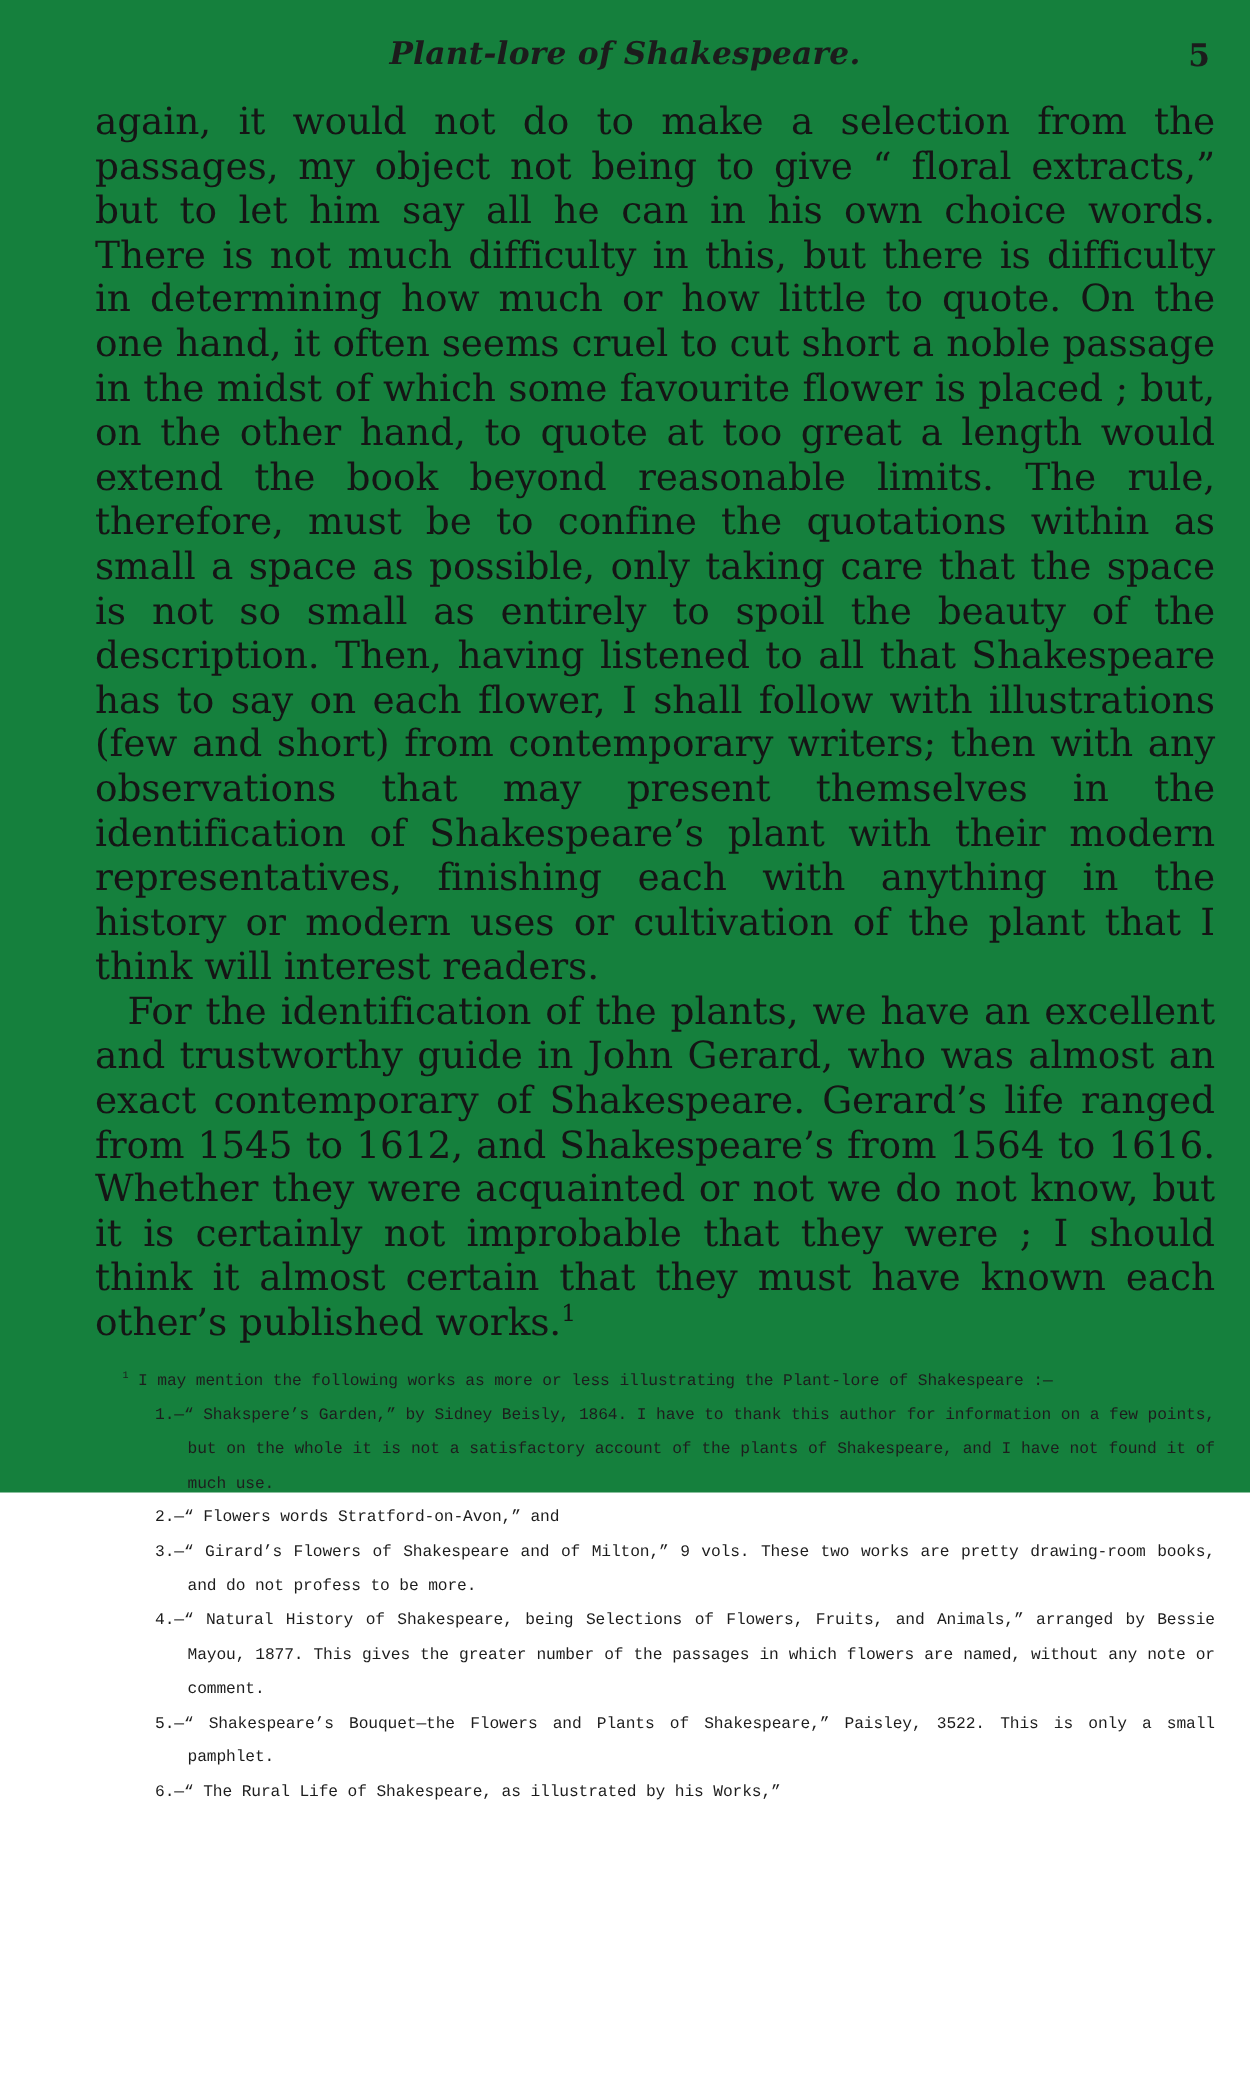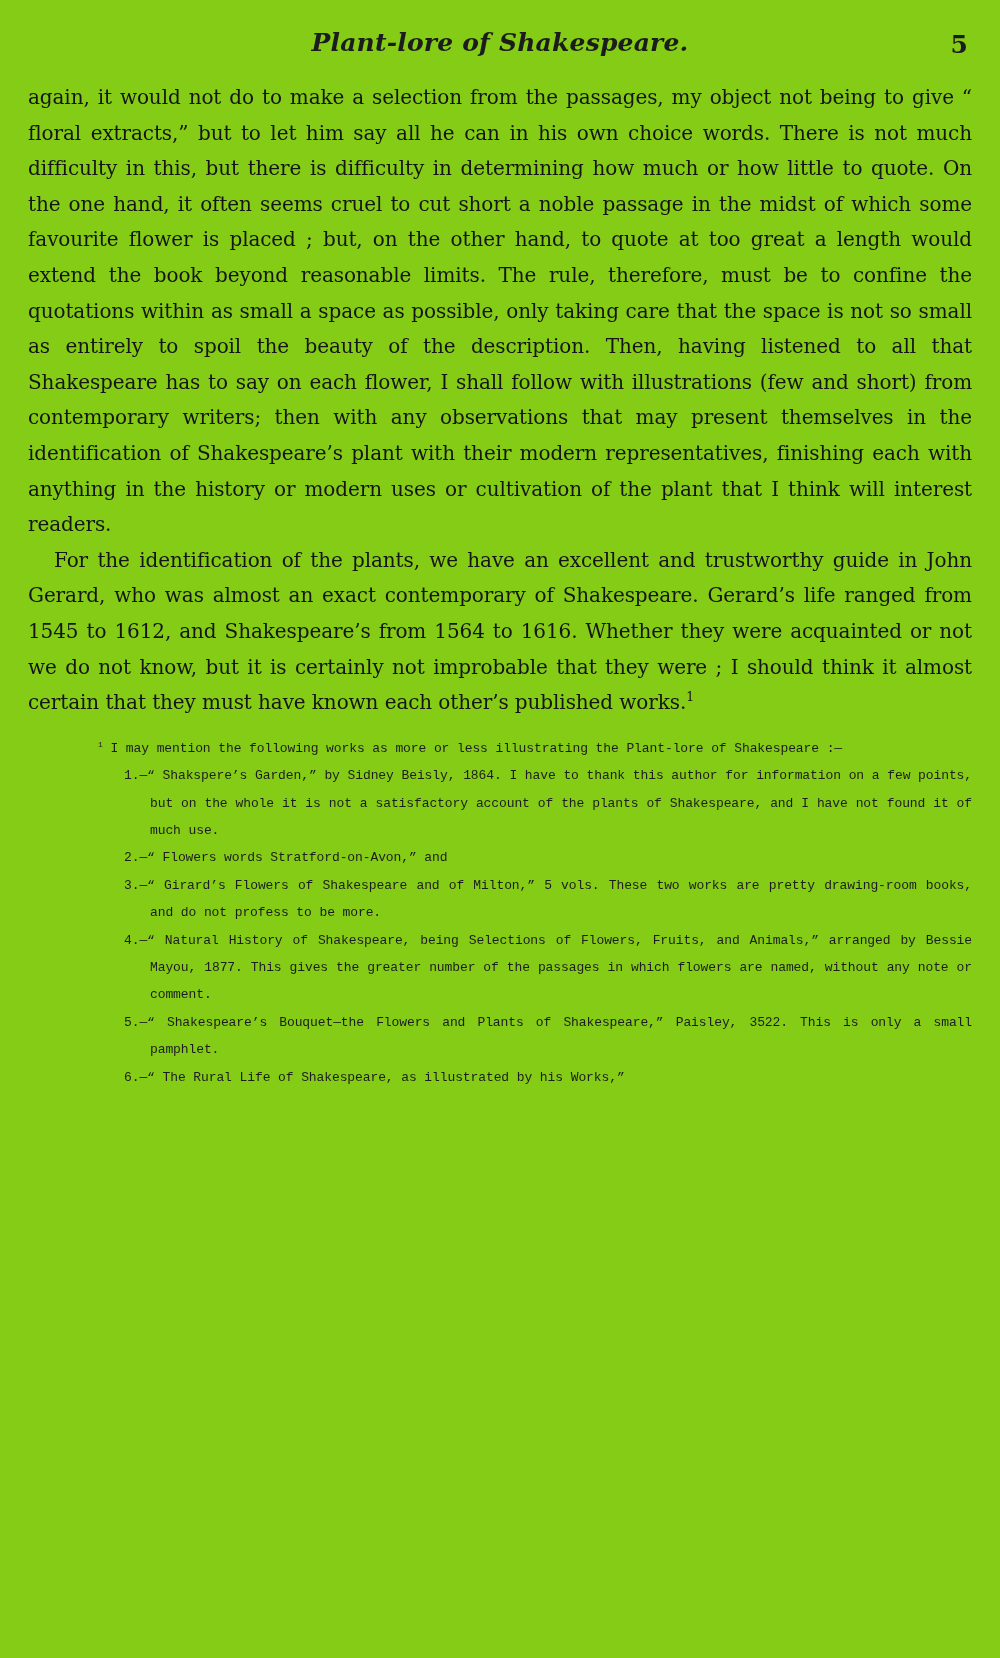"Plant-lore of Shakespeare." .page { background: #84cc16 -> #15803d; height: 1658px -> 1194px }
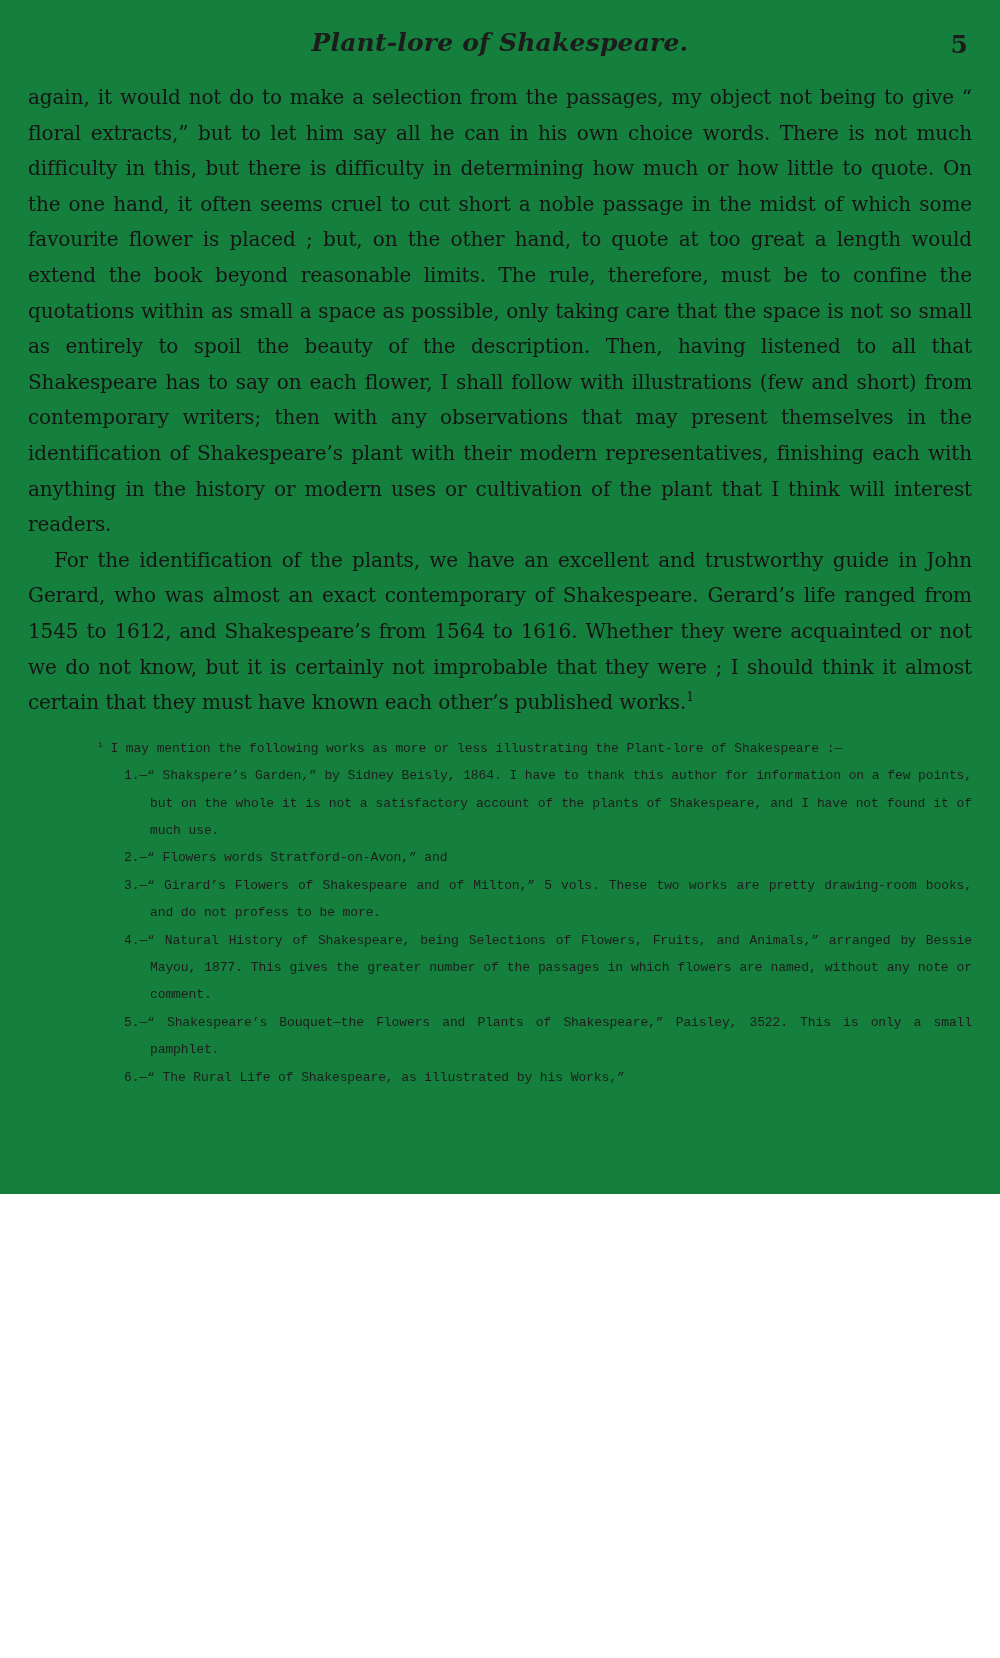"again, it would not do" .body-block { font-size: 20px -> 30px; margin-left: none -> 48px }
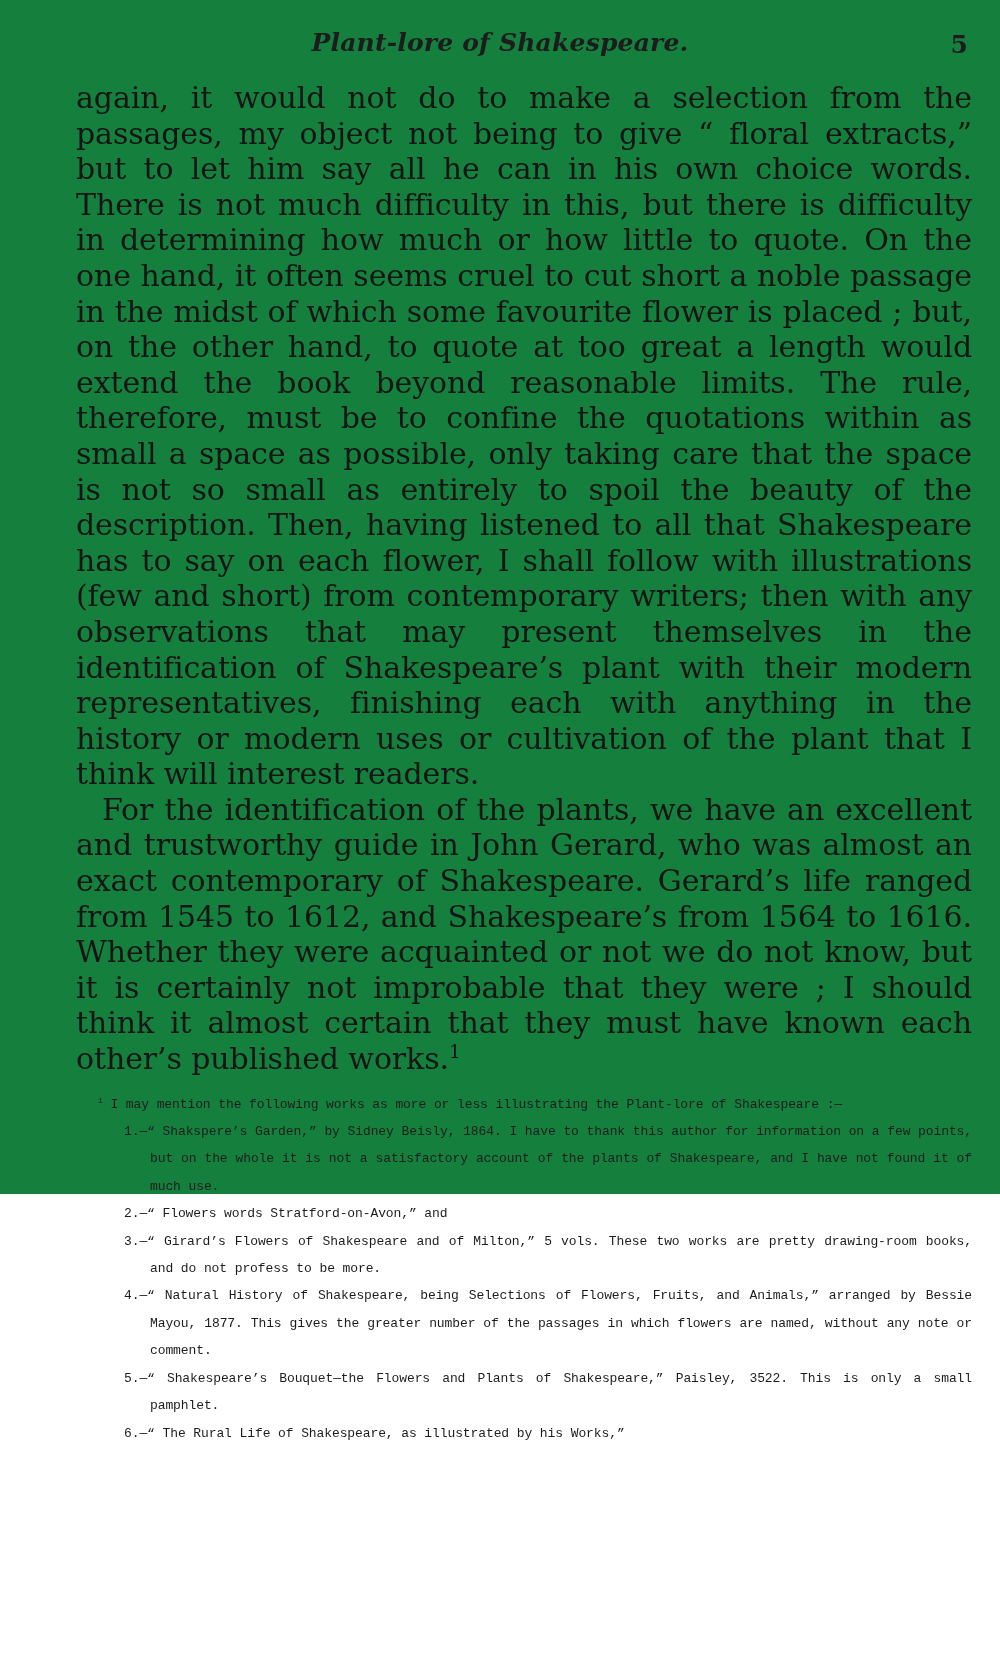"—“ Girard’s Flowers of Shakespeare" span { text: 5 -> 9 }
